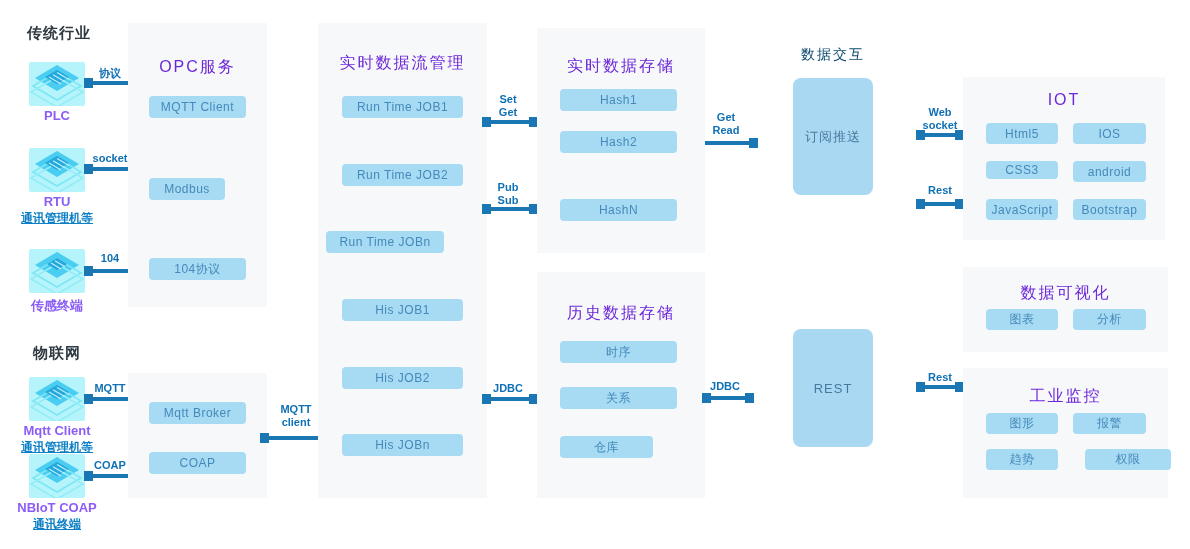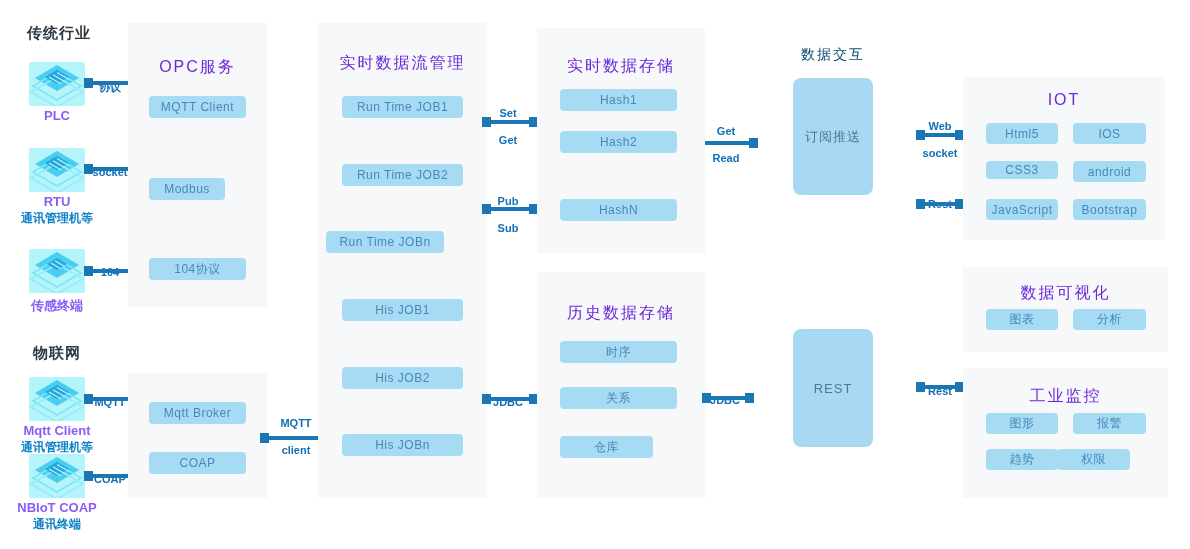"协议" .conn-label .cl { margin-top: 14px -> none }
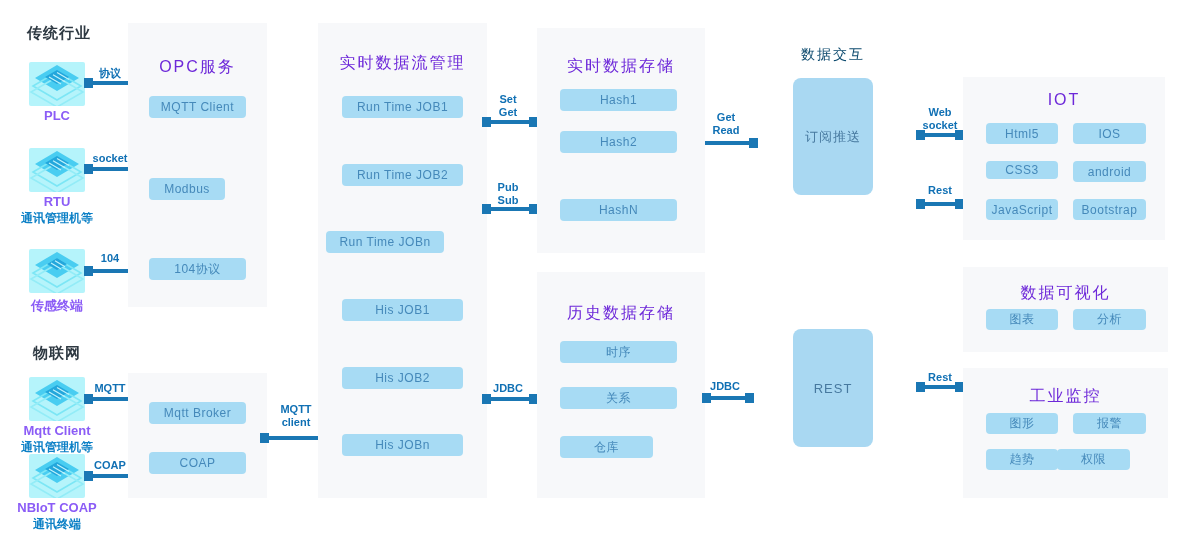"通讯管理机等" .dev-sub { text-decoration: none -> underline }
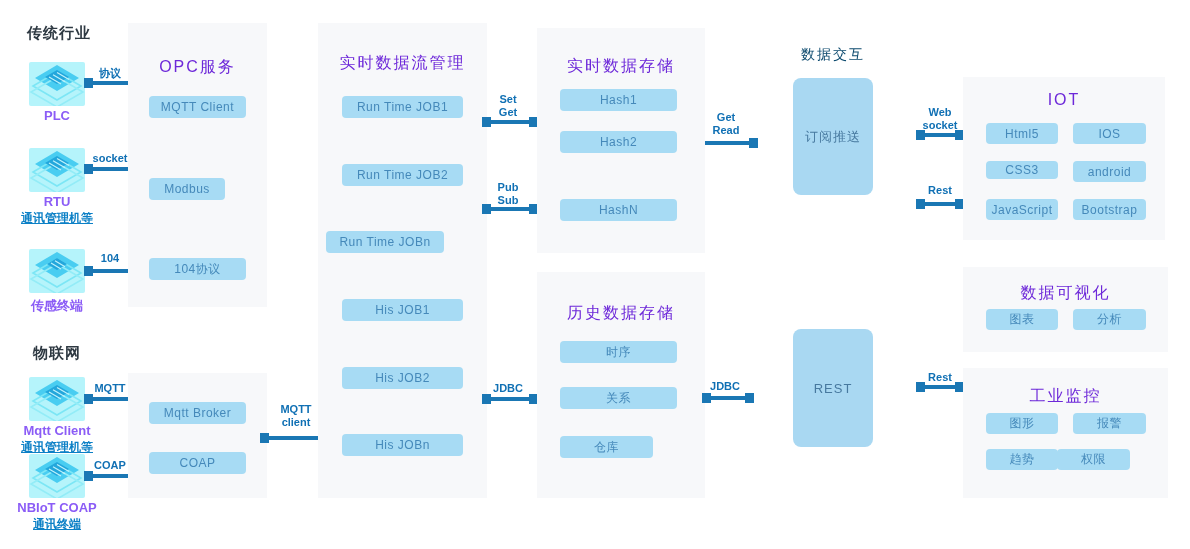"权限" div.btn { left: 94px -> 122px; width: 73px -> 86px }
